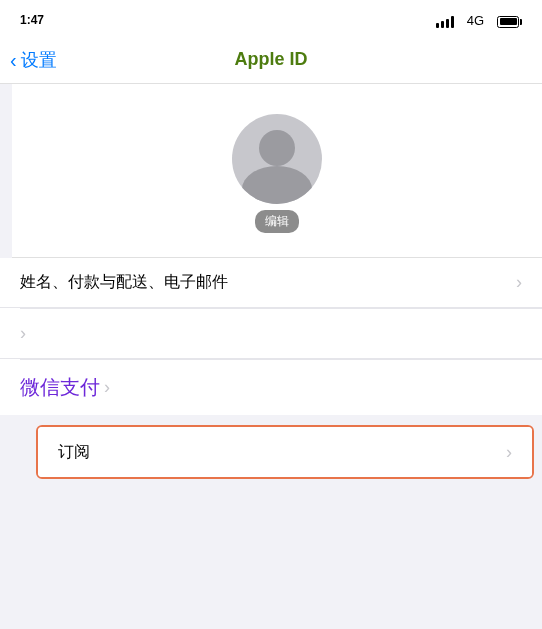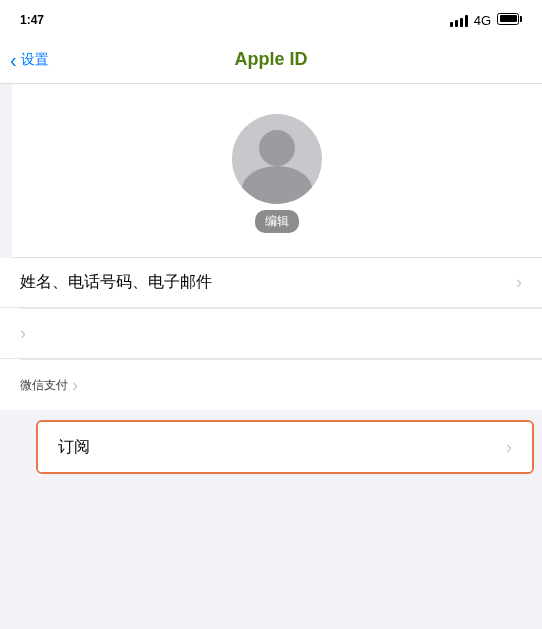"4G" .status-icons { align-items: flex-start -> flex-end; gap: 6px -> 13px }
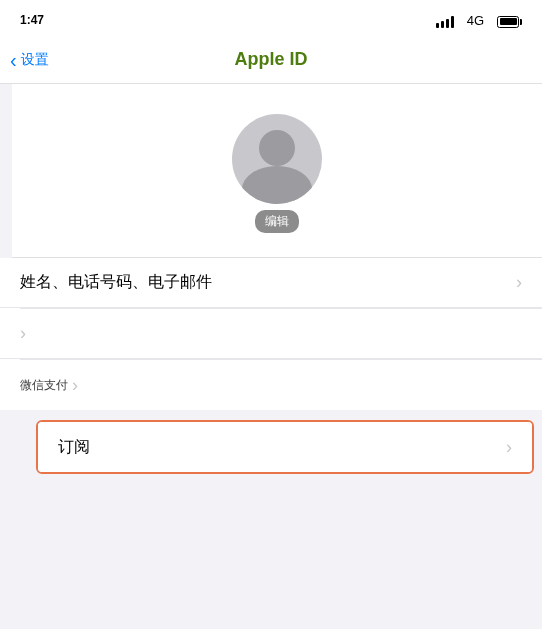"设置" .back-text { font-size: 14px -> 18px }
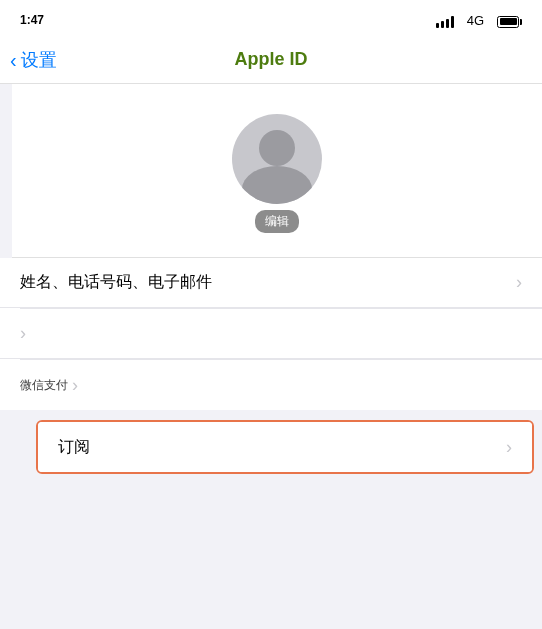"姓名、电话号码、电子邮件" span.menu-item-left { text: 电话号码 -> 付款与配送 }
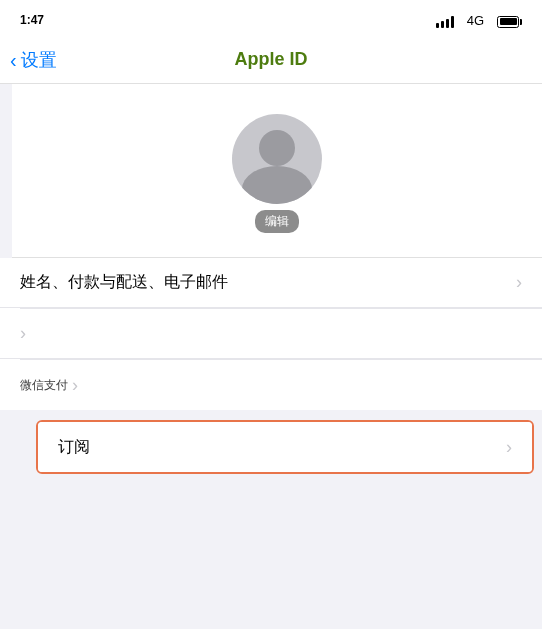"微信支付" .menu-item-hint { color: #404040 -> #6d28d9; font-size: 12px -> 20px }
